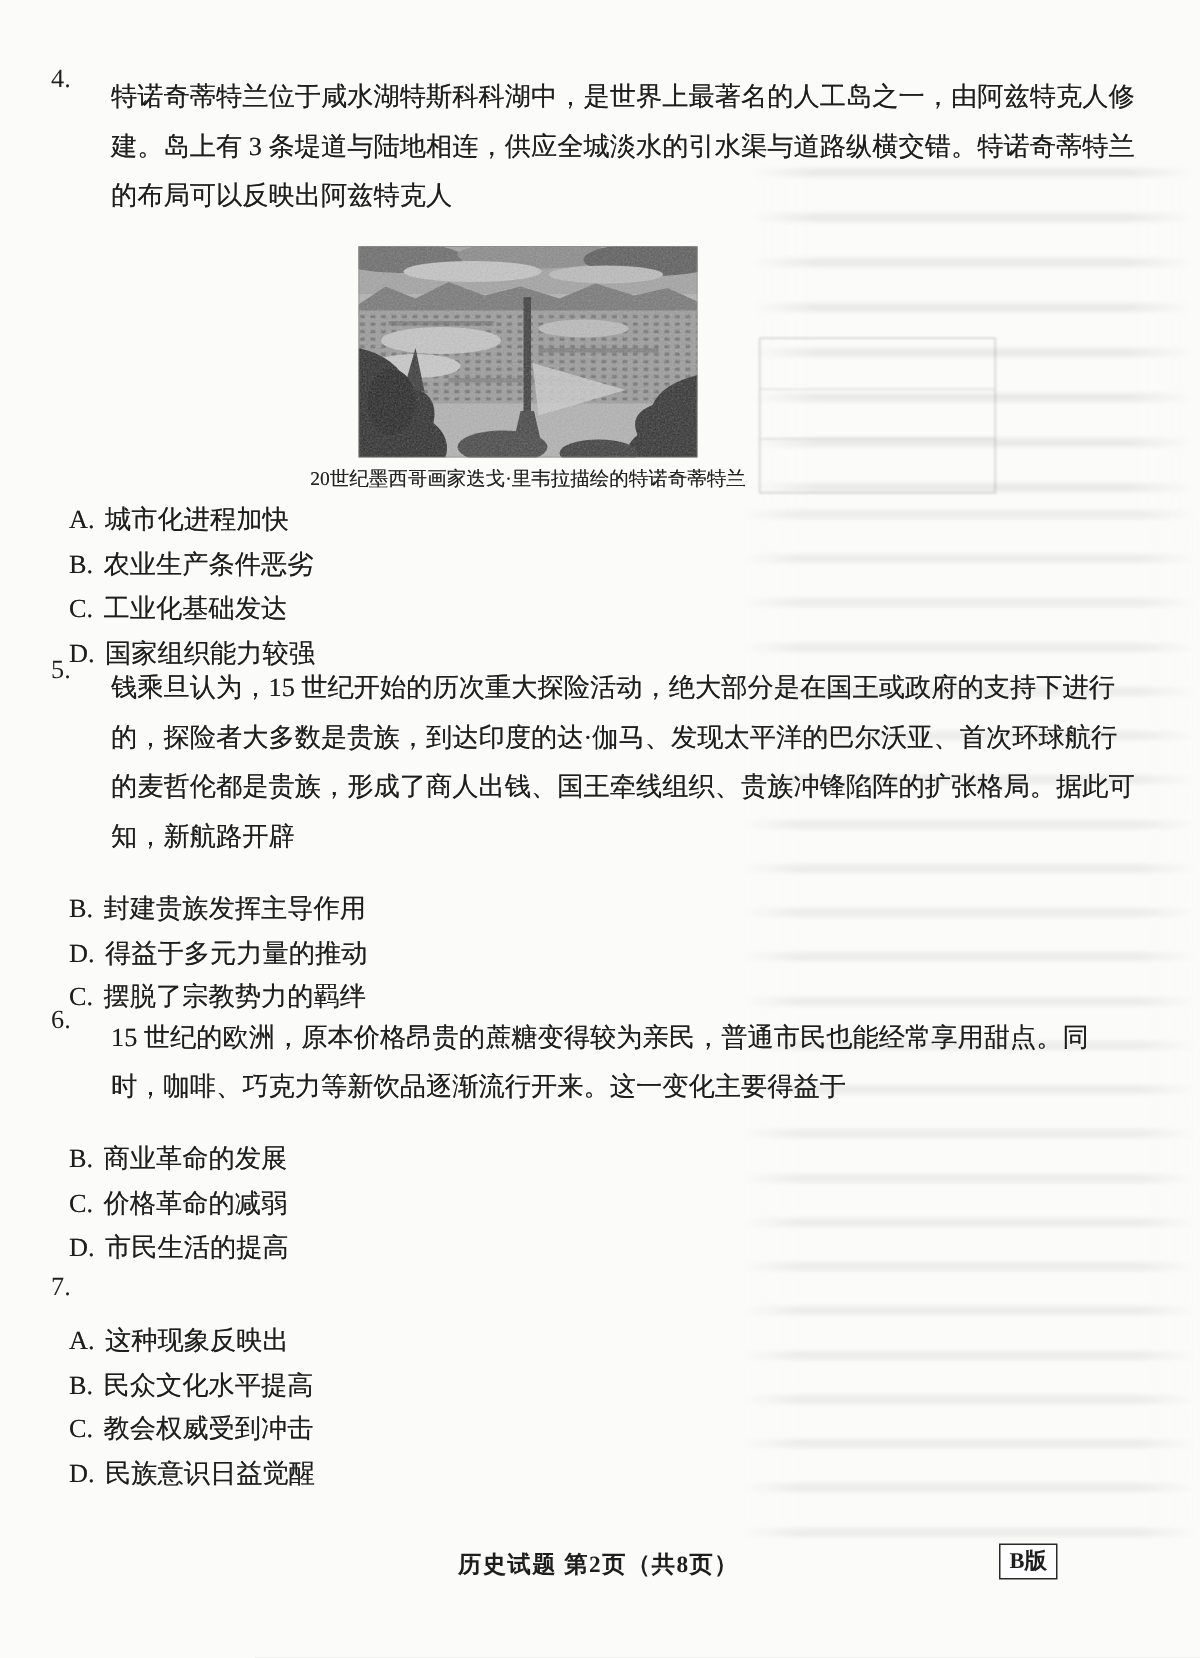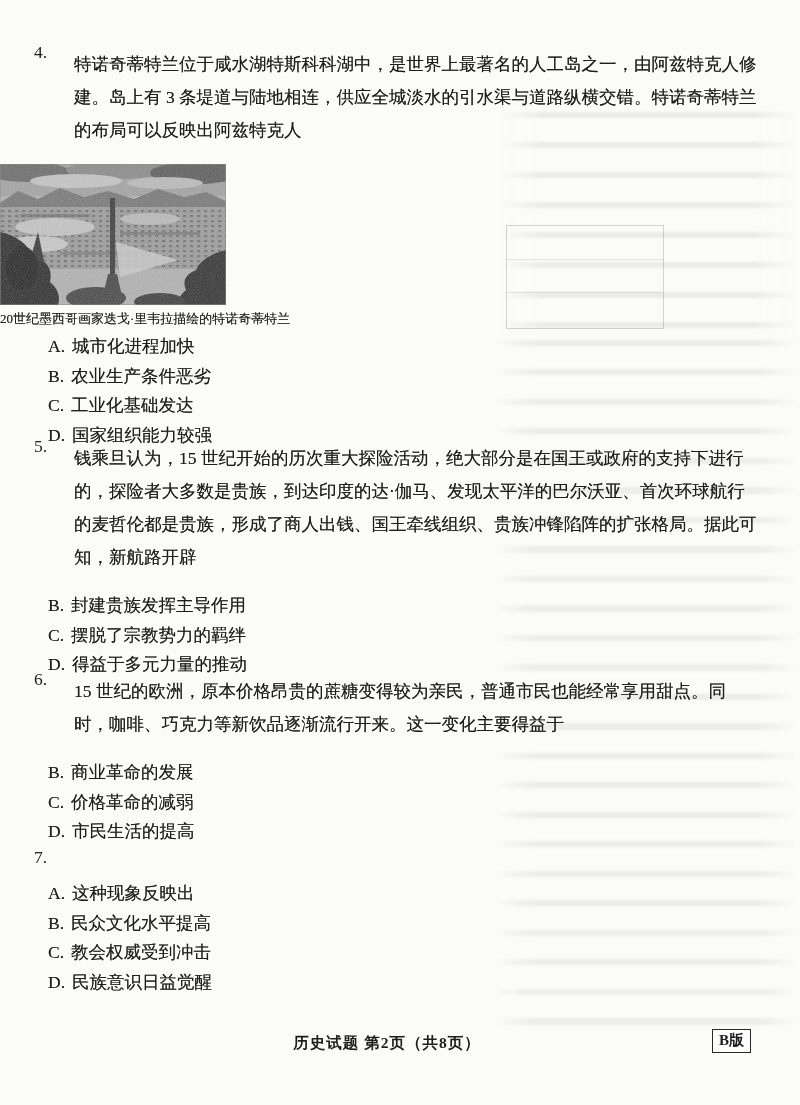"20世纪墨西哥画家迭戈·里韦拉描绘的特诺奇蒂特兰" .fig { text-align: left -> center }
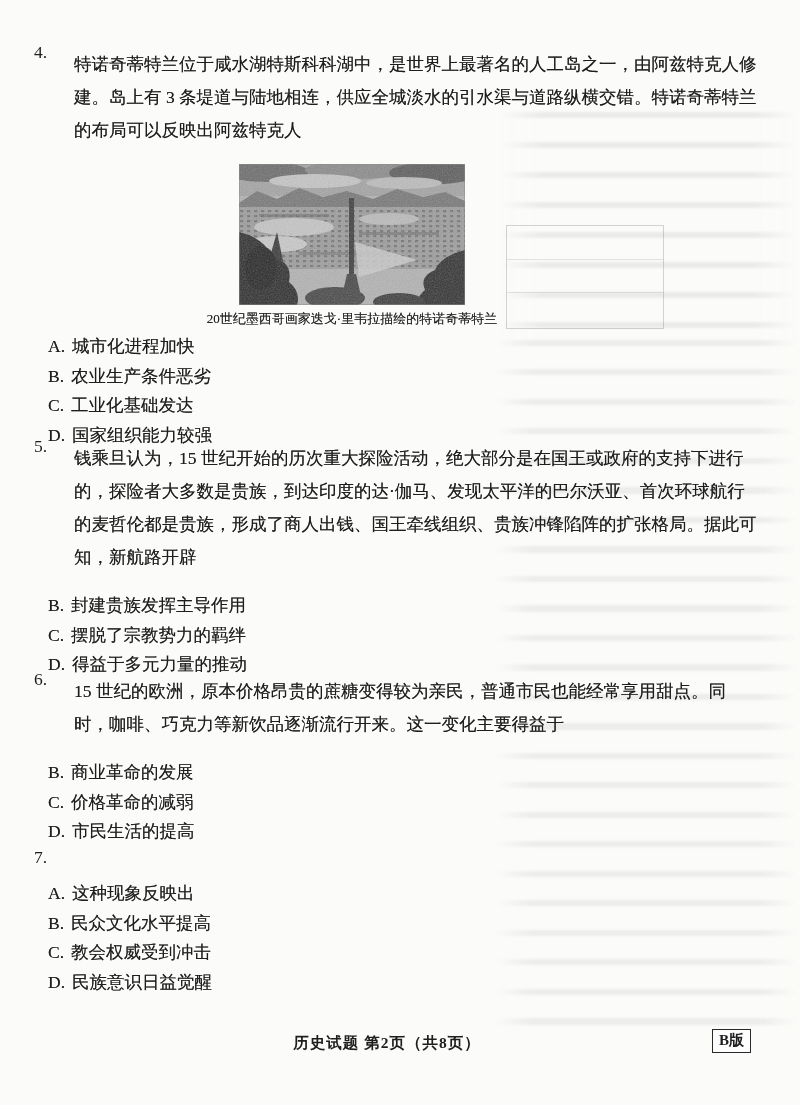"A. 城市化进程加快" .options { margin: 5px 0 0 -> 5px 15px 0; padding: 0 0 0 48px -> 0 0 0 31px }
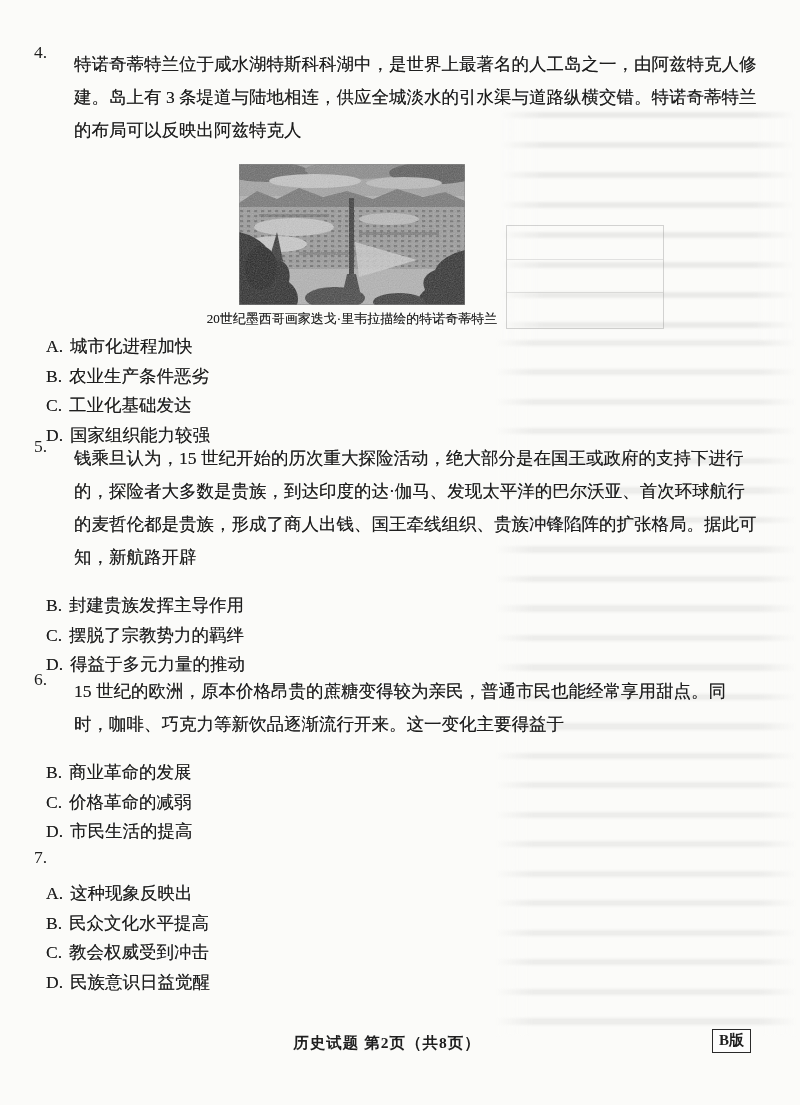"C. 摆脱了宗教势力的羁绊" li { order: before "D. 得益于多元力量的推动" -> after "D. 得益于多元力量的推动" }
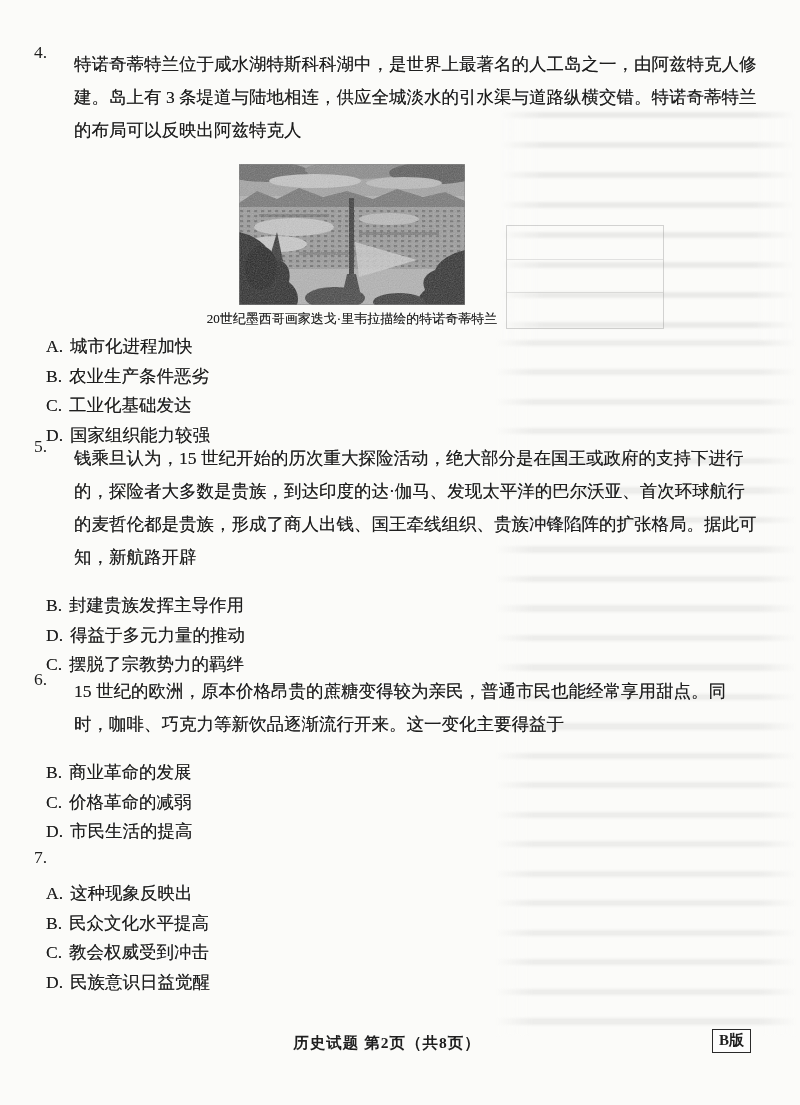"历史试题 第2页（共8页）" .page-label { left: 4px -> 16px }
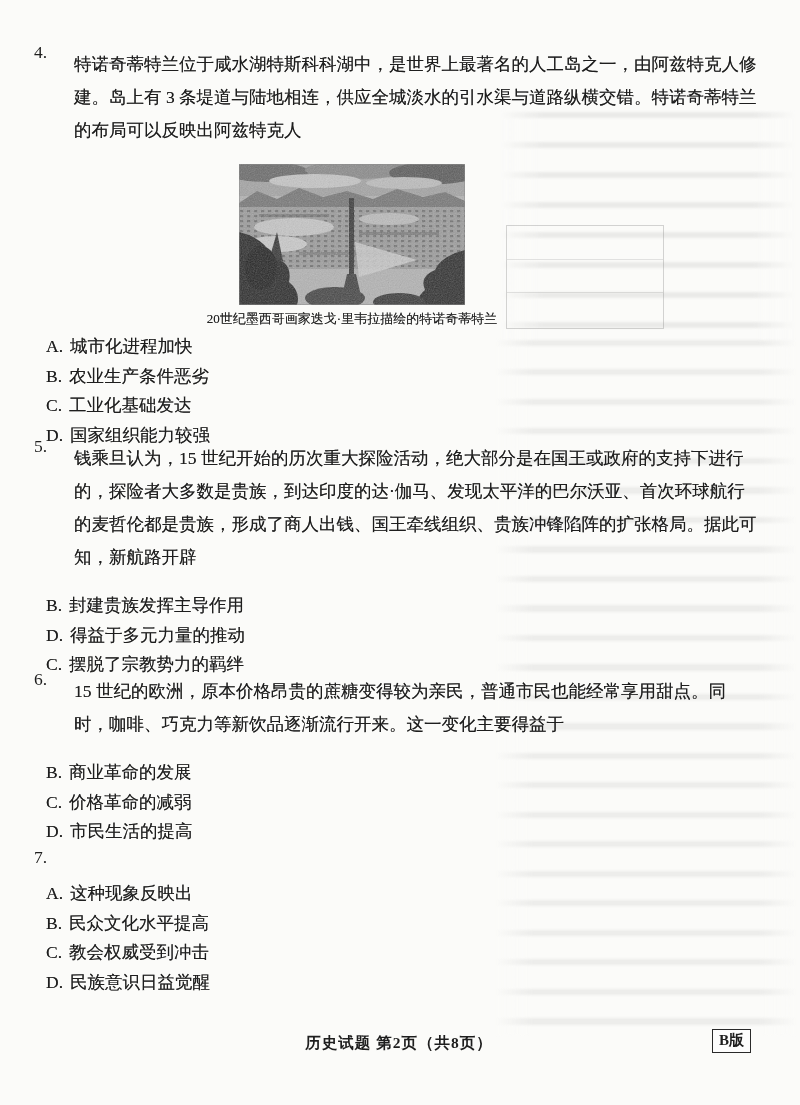"B版" .edition { left: 712px -> 666px }
